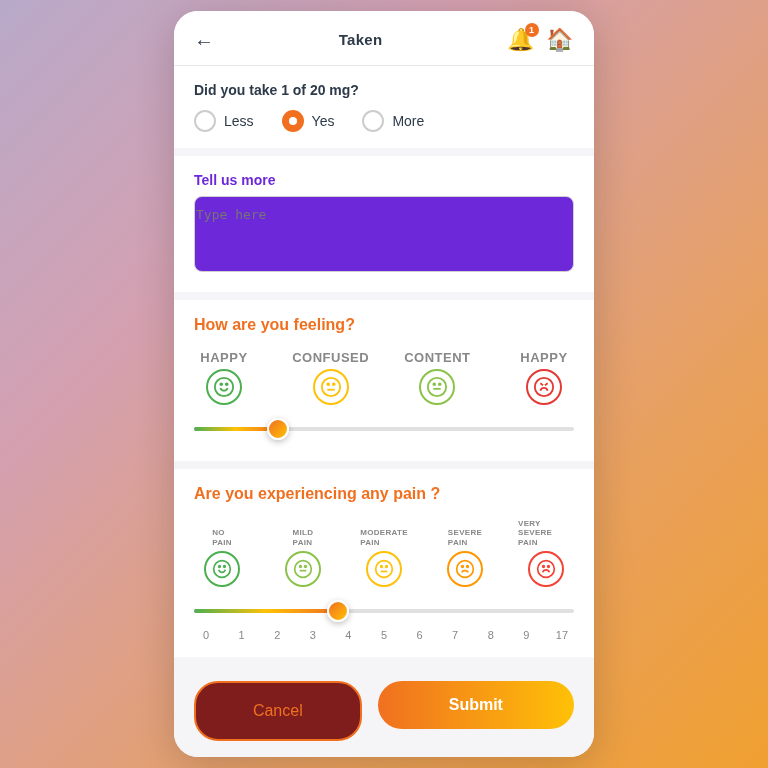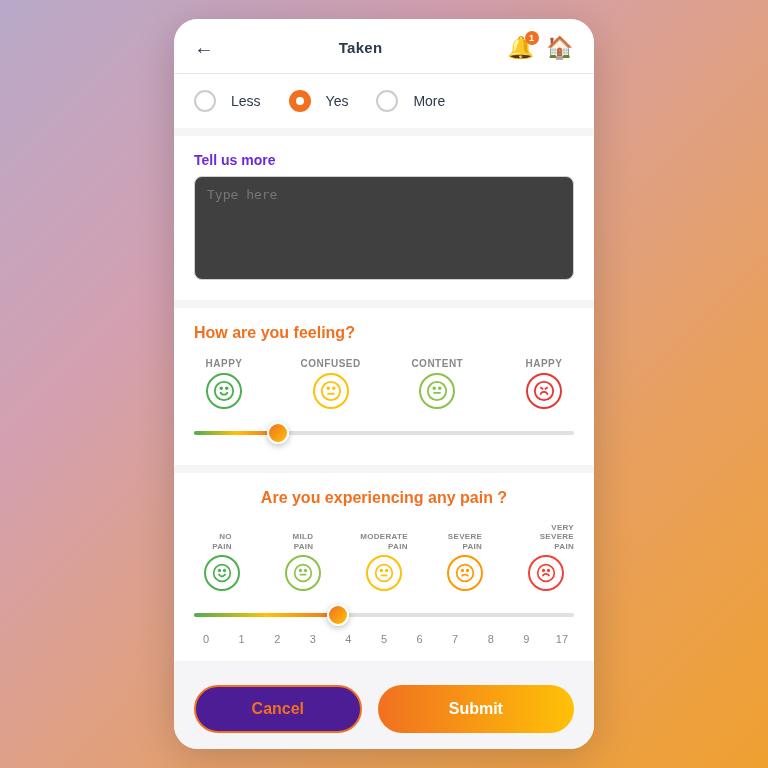"Did you take 1 of" div.question-label { html: none -> <div>Did you take 1 of 20 mg?</div> }
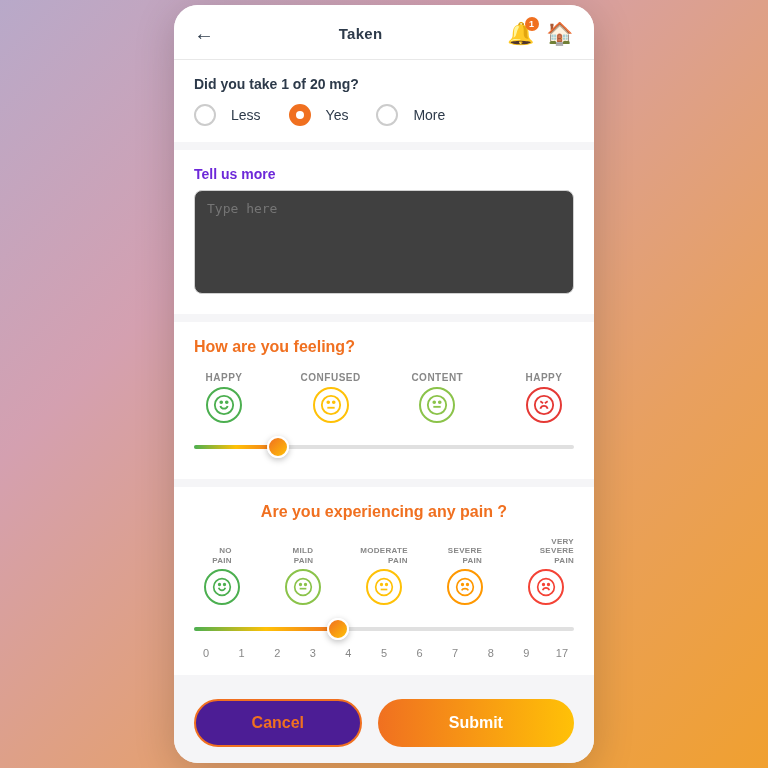"Less" .radio-option { gap: 15px -> 8px }
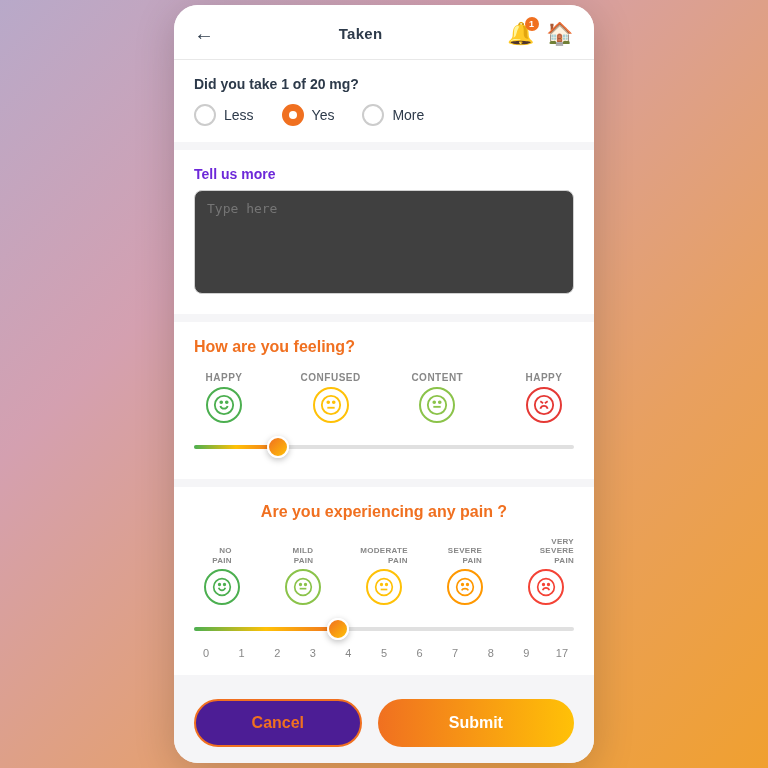"Type here" .text-area { background: #404040 -> #6d28d9; height: 104px -> 76px; padding: 10px 12px -> 10px 1px }
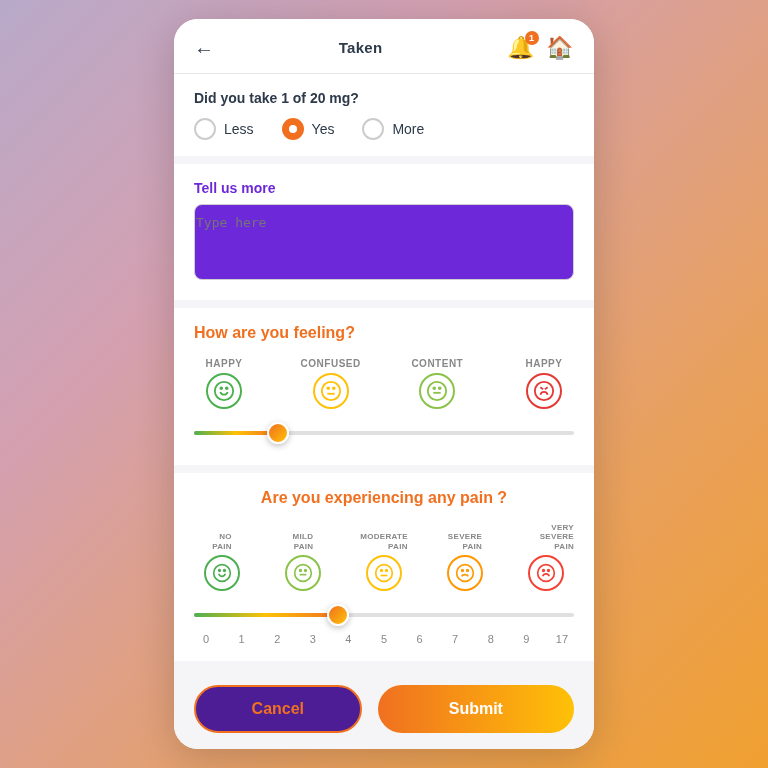"HAPPY" .emoji-label { font-size: 10px -> 13px }
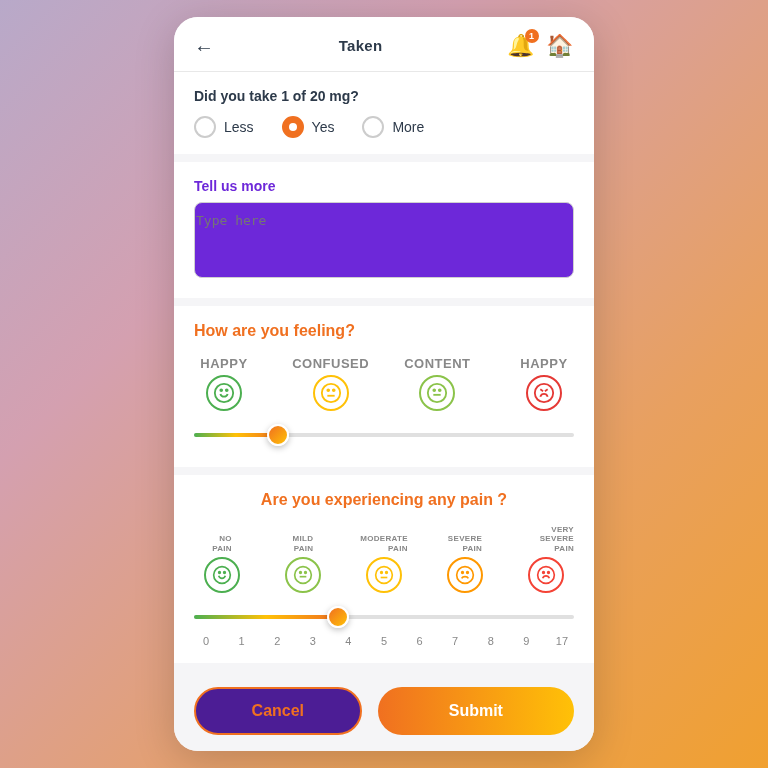"Are you experiencing any pain" .pain-title { text-align: center -> none }
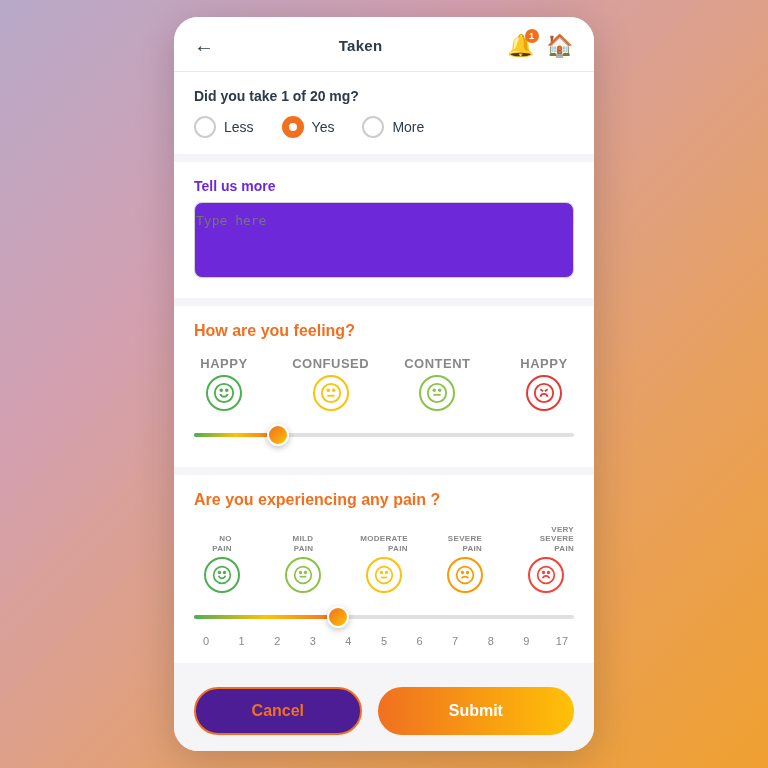"VERY SEVERE" .pain-emoji-label { text-align: right -> left }
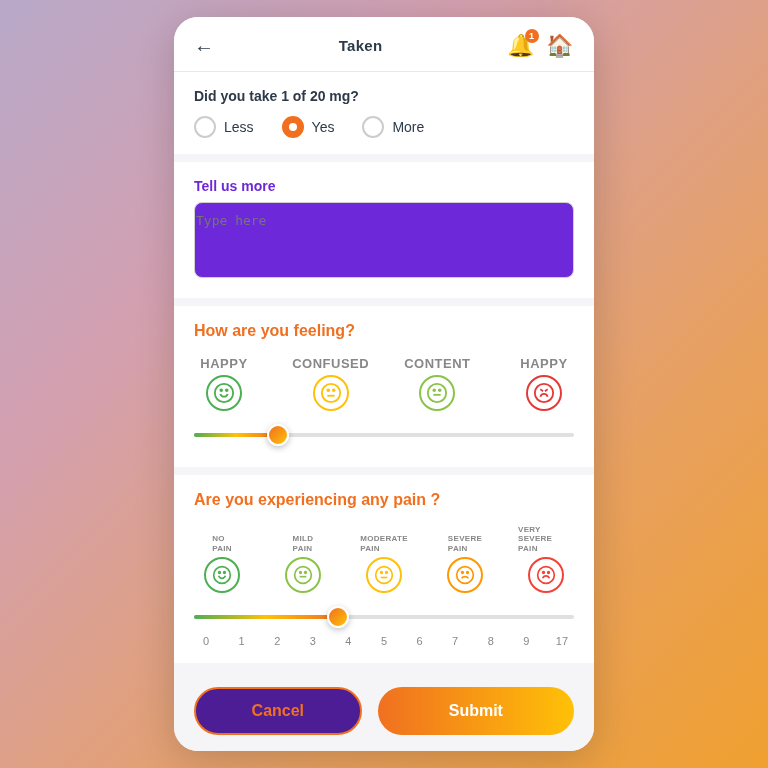"Cancel" .btn-cancel { background: #4c1d95 -> #7f1d1d; font-weight: 700 -> 400; height: 48px -> 60px }
